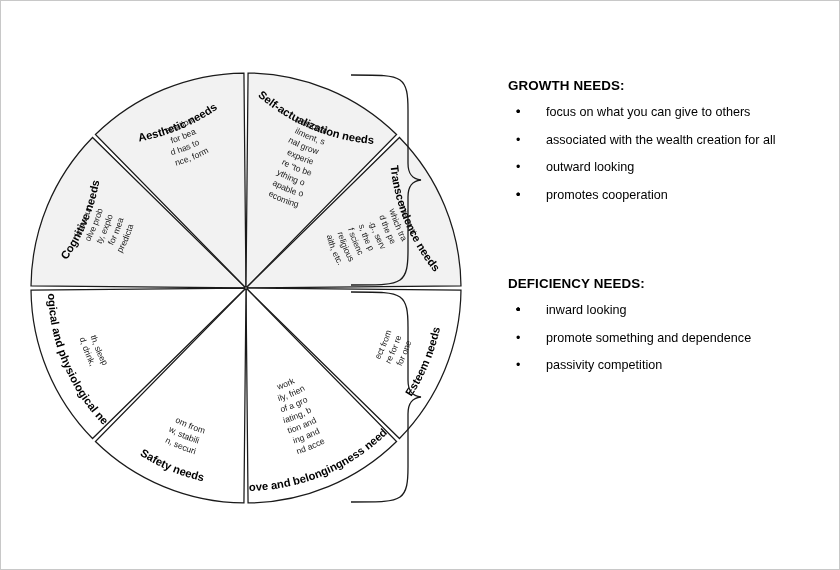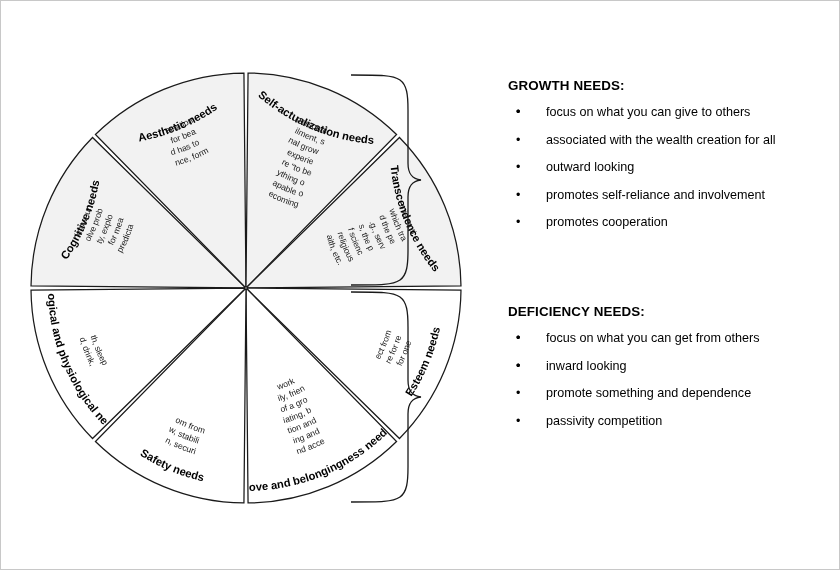"promotes self-reliance and involvement" span { html: <span>promotes self-reliance and involvement</span> -> none }
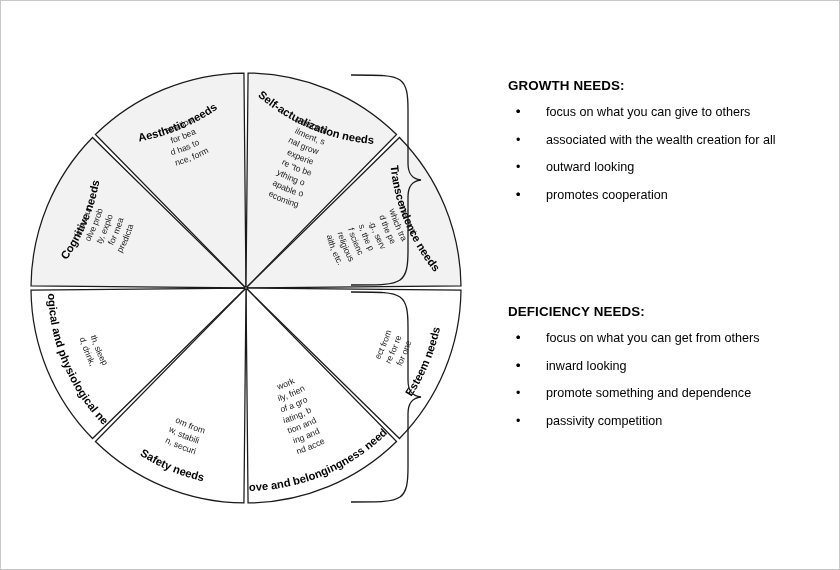"DEFICIENCY NEEDS:" #panel-deficiency { top: 304px -> 276px }
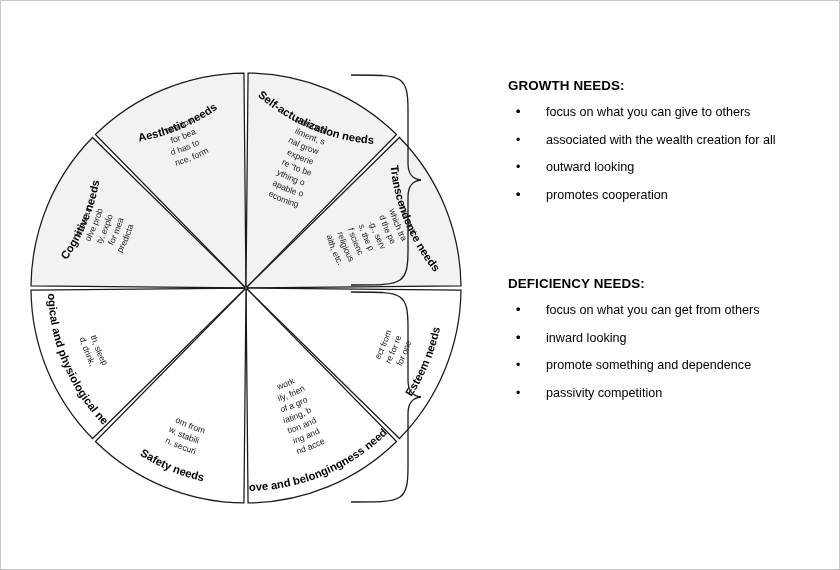"focus on what you can get" span { html: <span>focus on what you can get from others</span> -> none }
